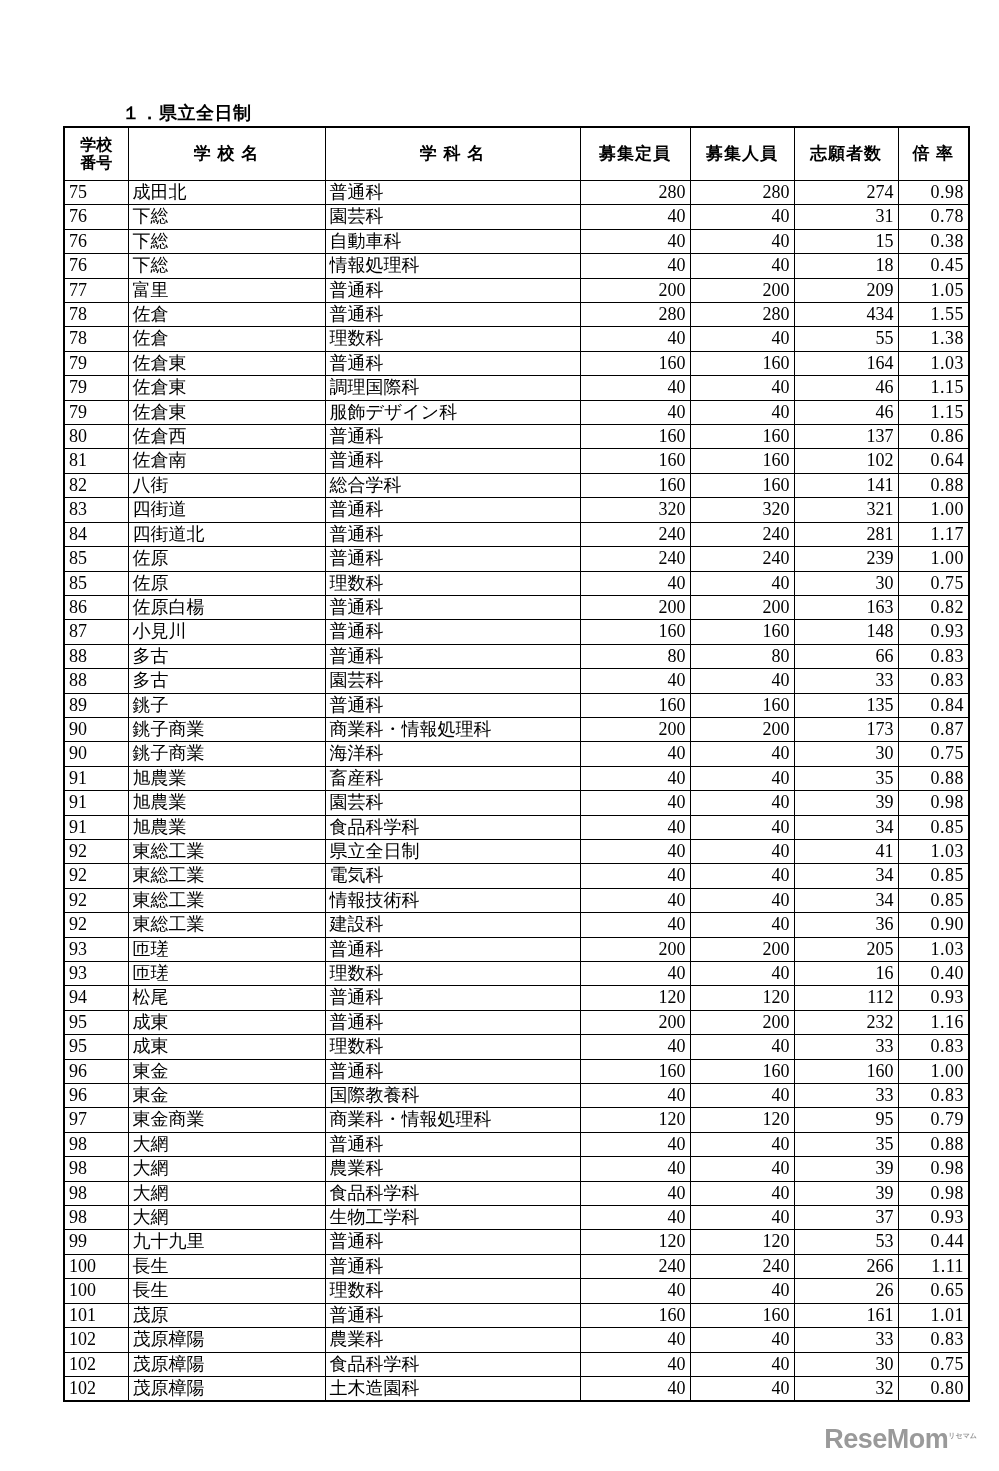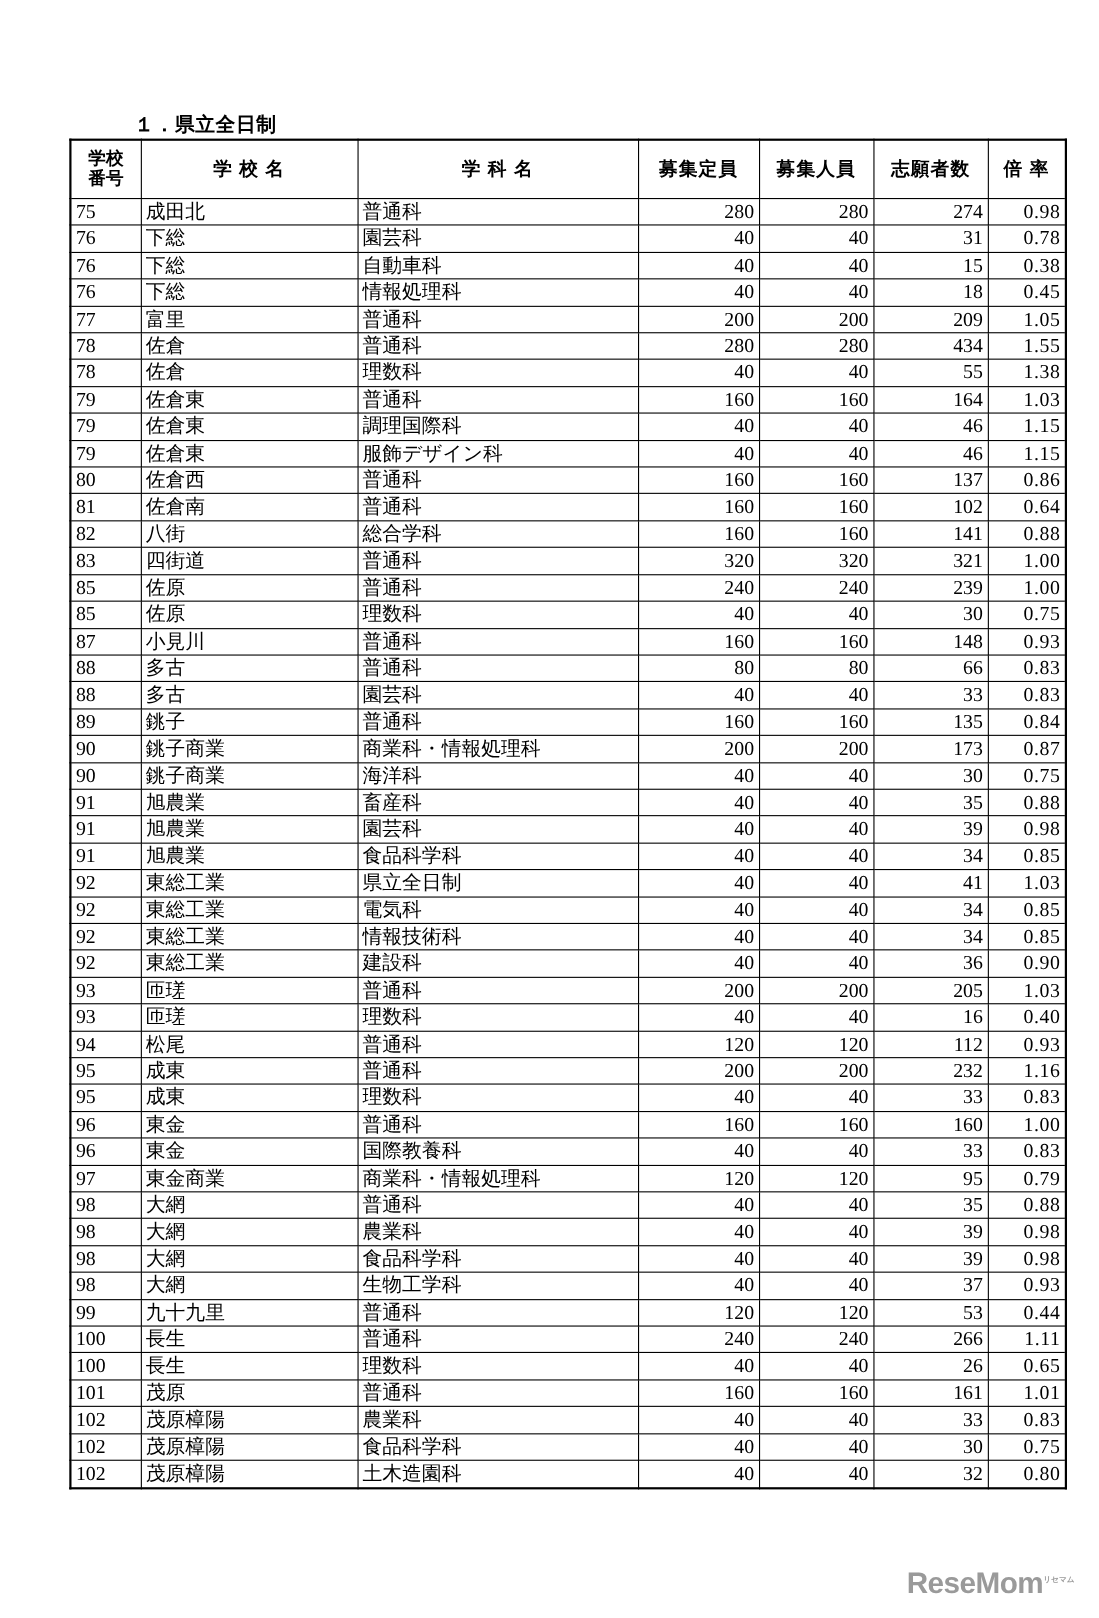"84" tr { html: none -> <tr> <td>84</td> <td>四街道北</td> <td>普通科</td> <td>240</td> <td>240</td> <td>281</td> <td>1.17</td> </tr> }
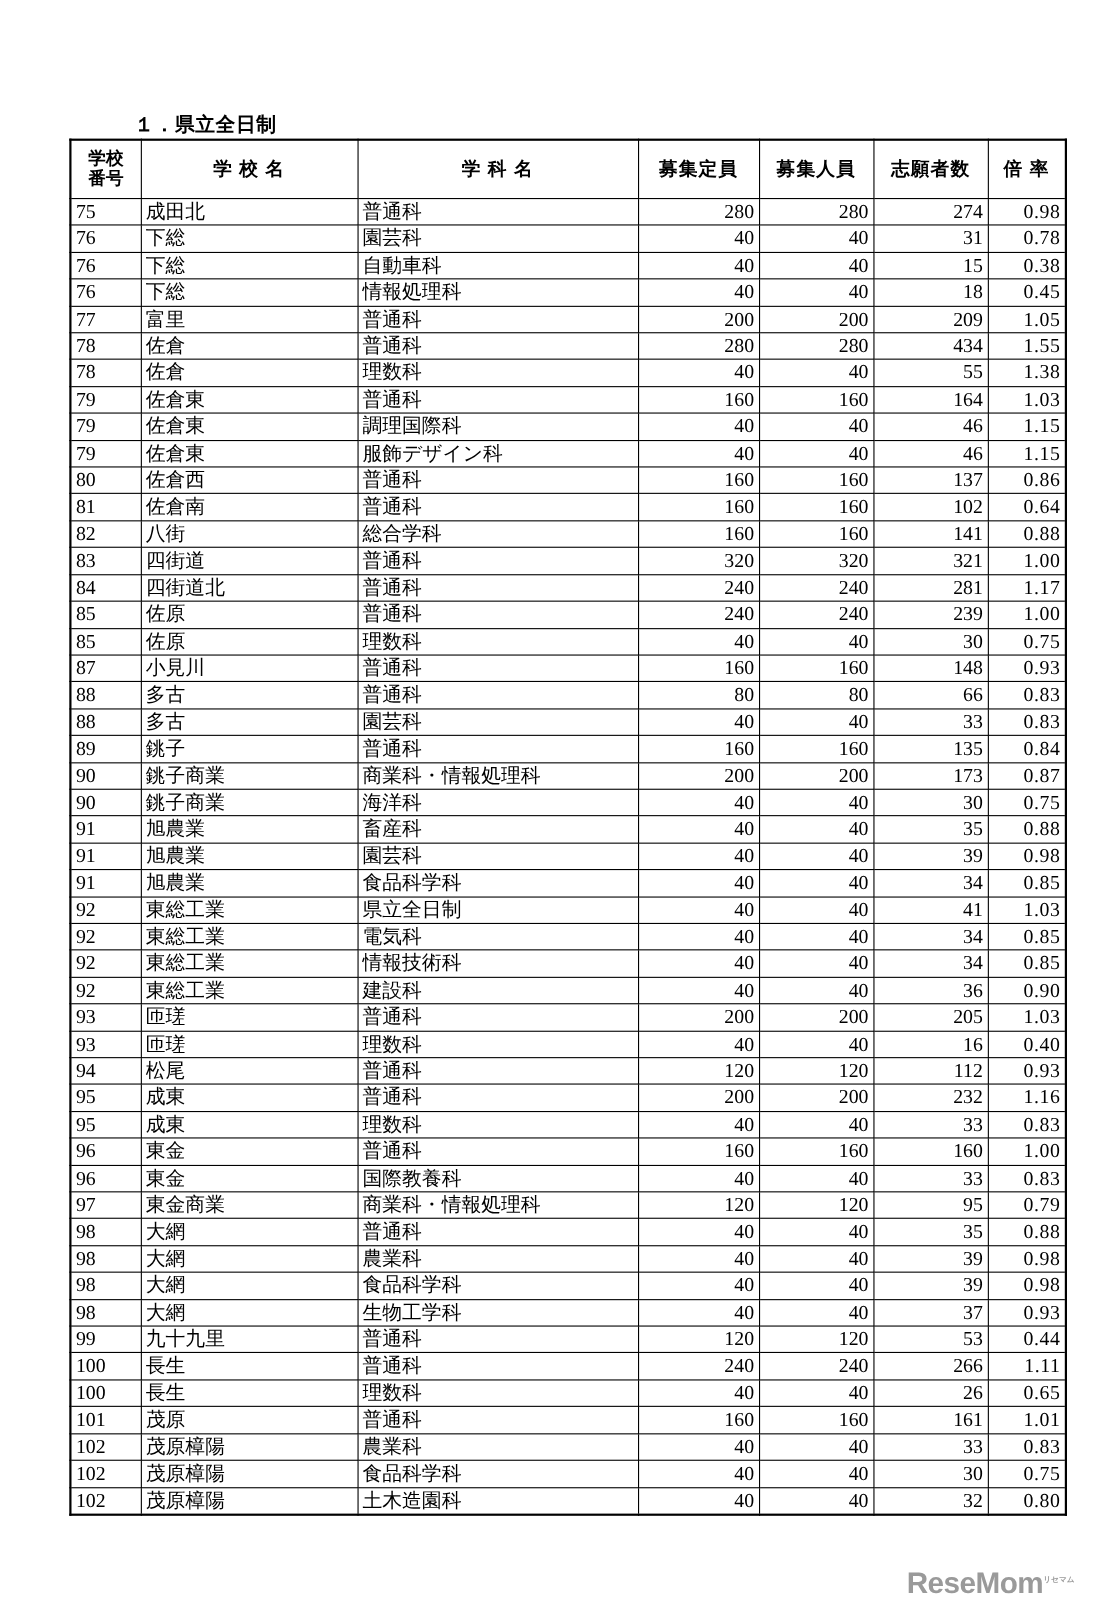"86" tr { html: none -> <tr> <td>86</td> <td>佐原白楊</td> <td>普通科</td> <td>200</td> <td>200</td> <td>163</td> <td>0.82</td> </tr> }
